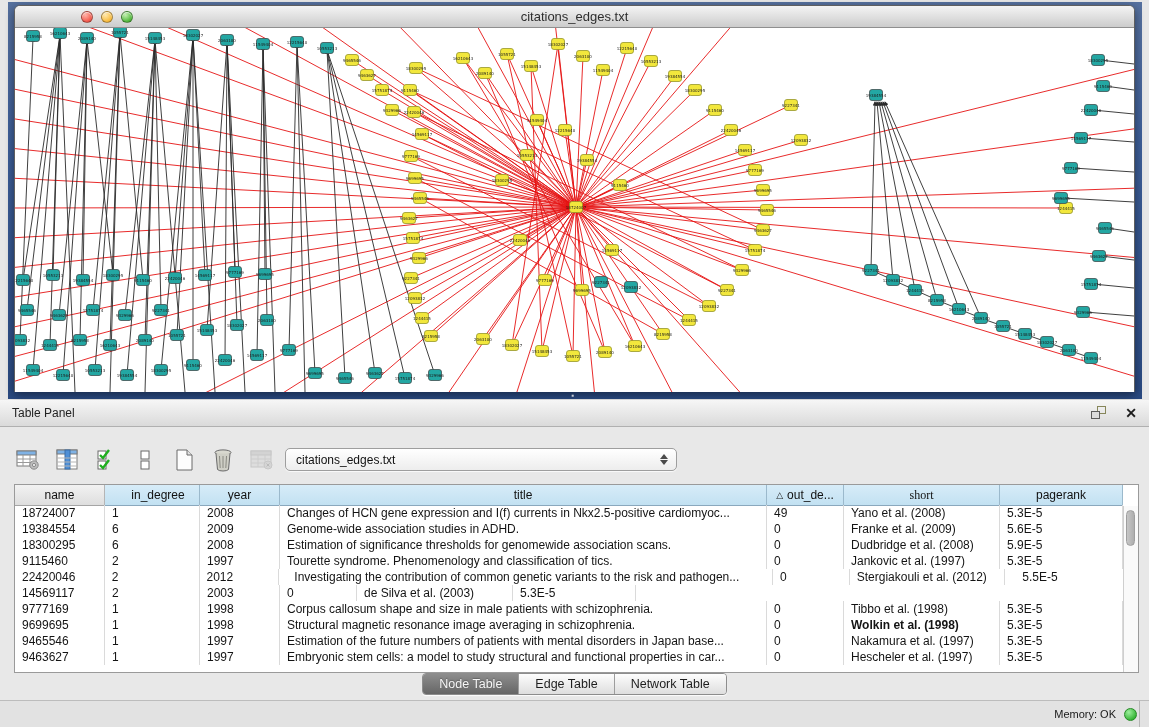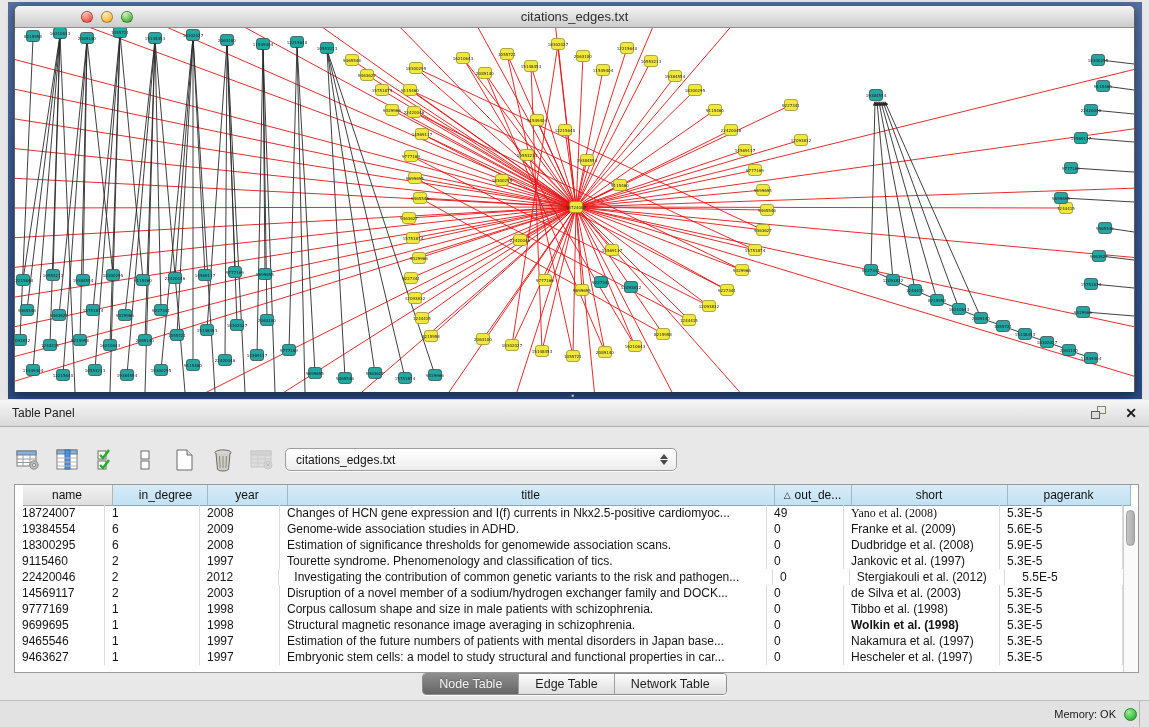"name" .thead { justify-content: center -> none }
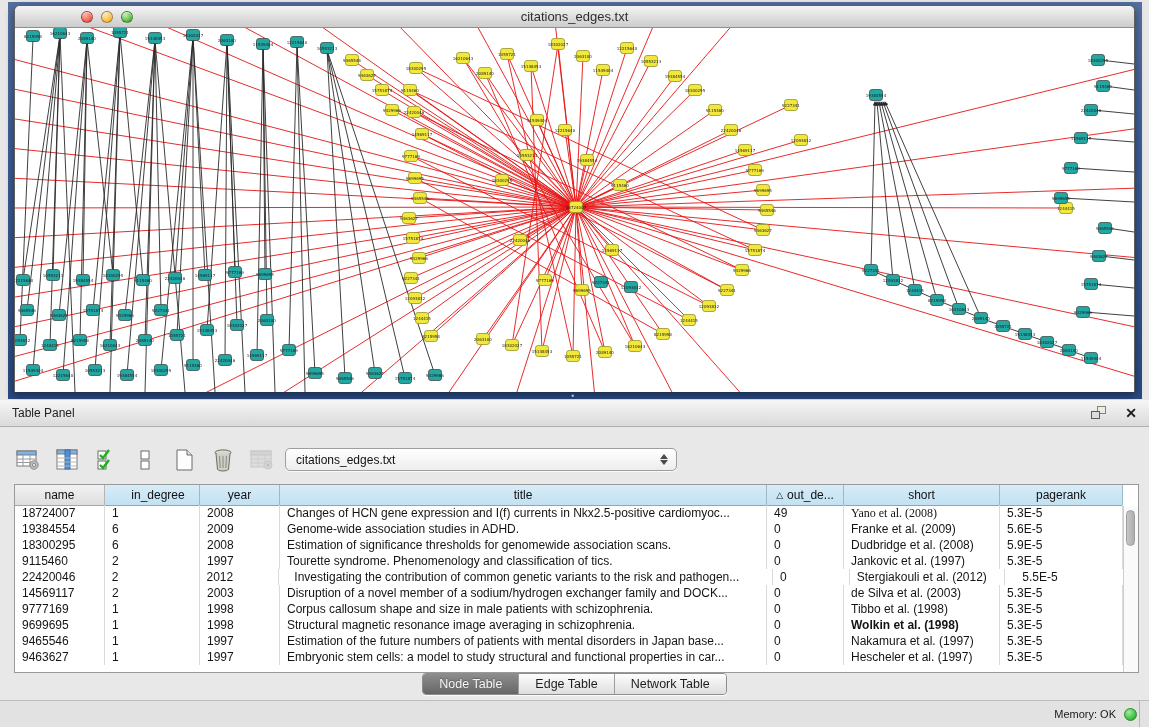"short" div.th { font-family: none -> Liberation Serif, serif }
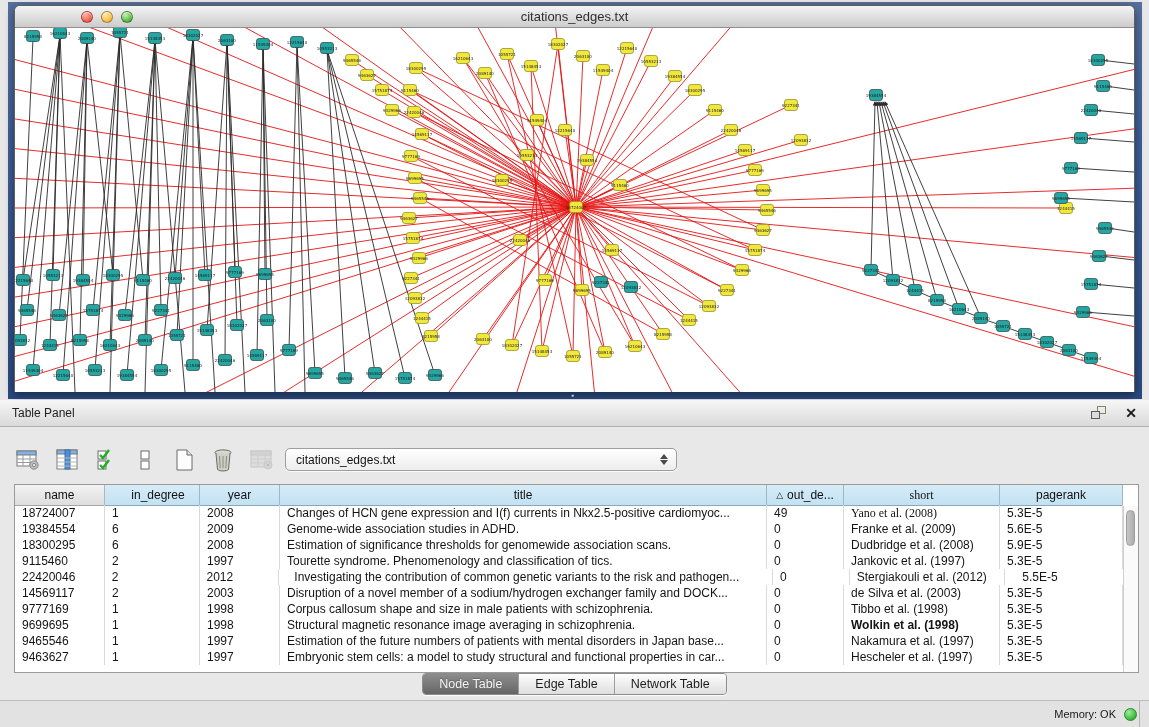"Yano et al. (2008)" div.td { font-family: Liberation Serif, serif -> none }
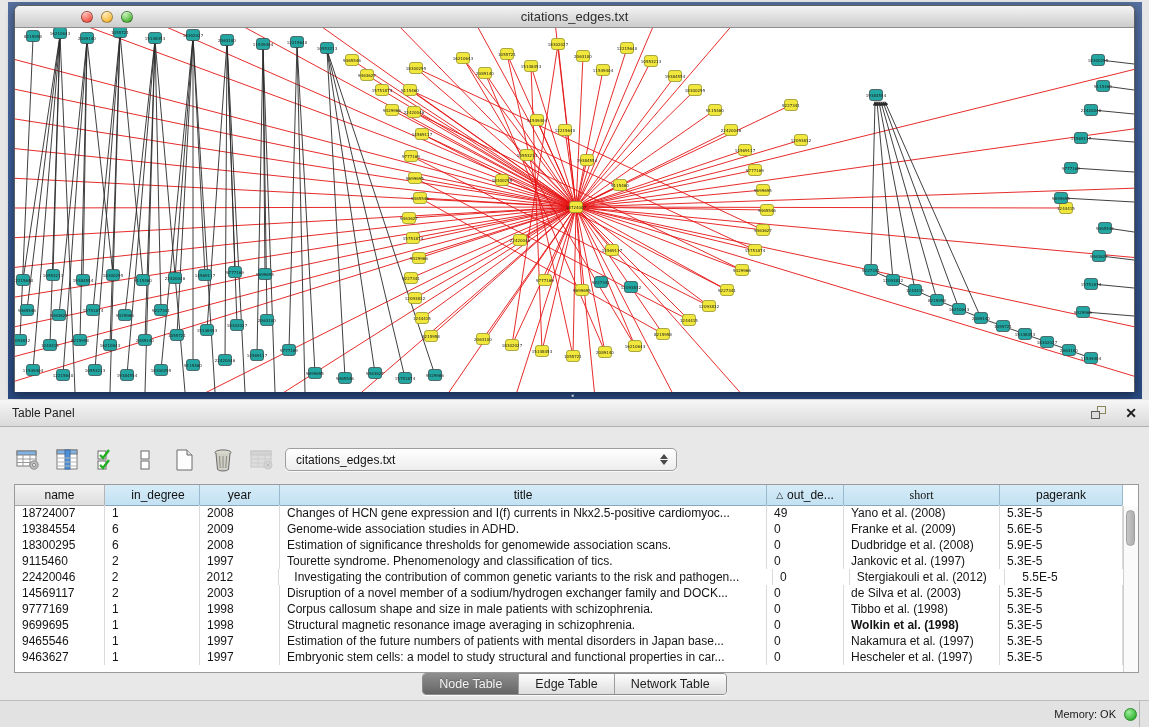"Disruption of a novel member" div.td { html: <div>Disruption of a novel member of a sodium/hydrogen exchanger family and DOCK...</div> -> none }
